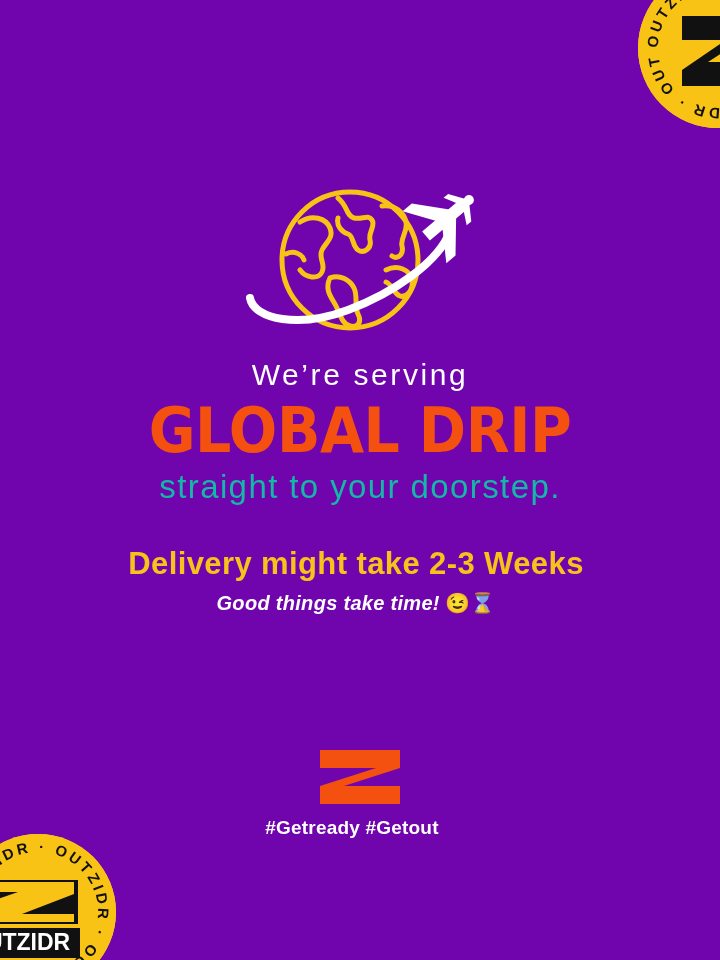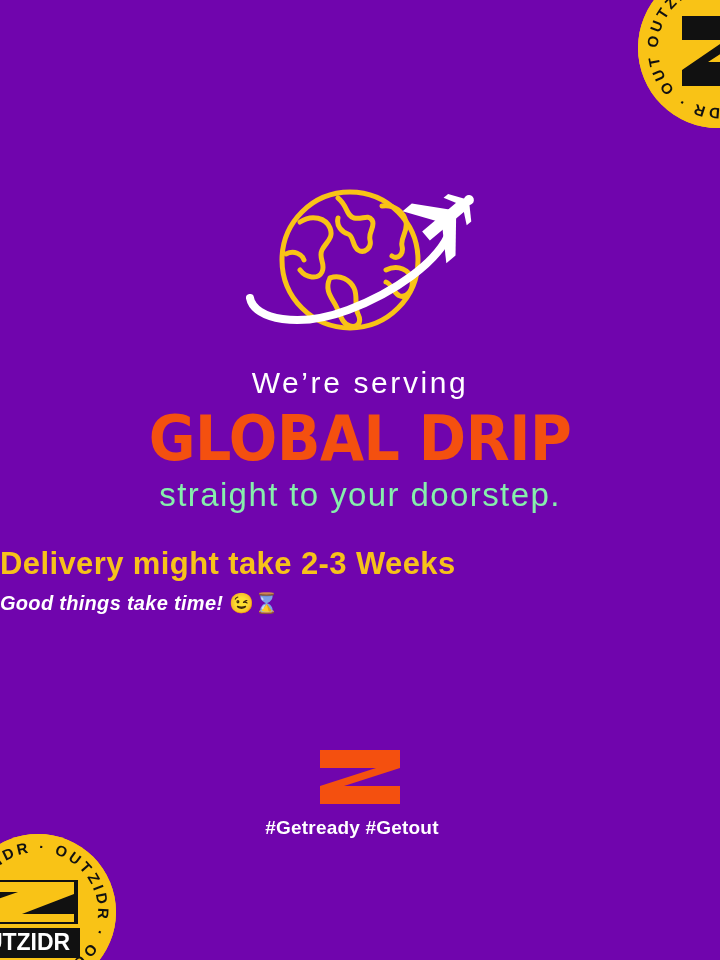"We’re serving" .copy { top: 368px -> 360px }
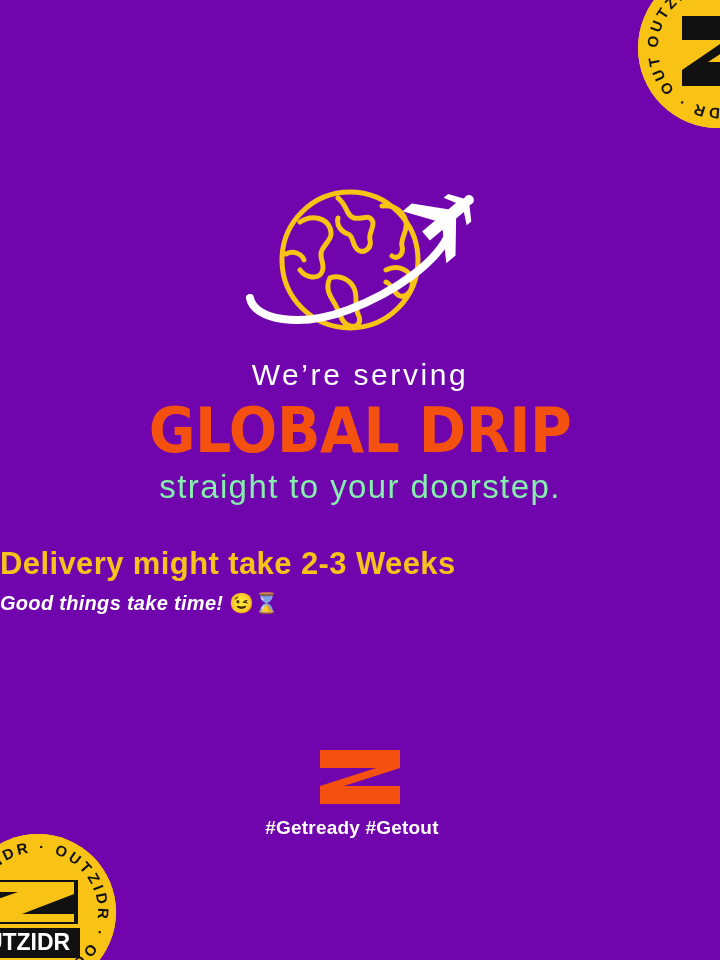"straight to your doorstep." .line-doorstep { color: #86efac -> #14b8a6 }
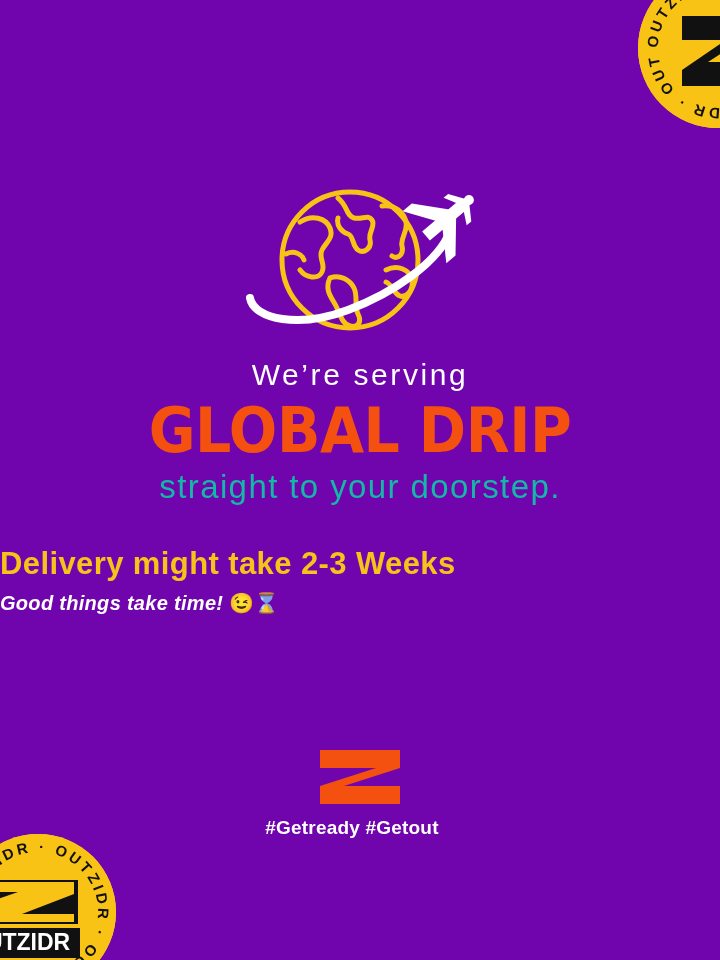"Delivery might take 2-3 Weeks" .delivery { text-align: none -> center }
